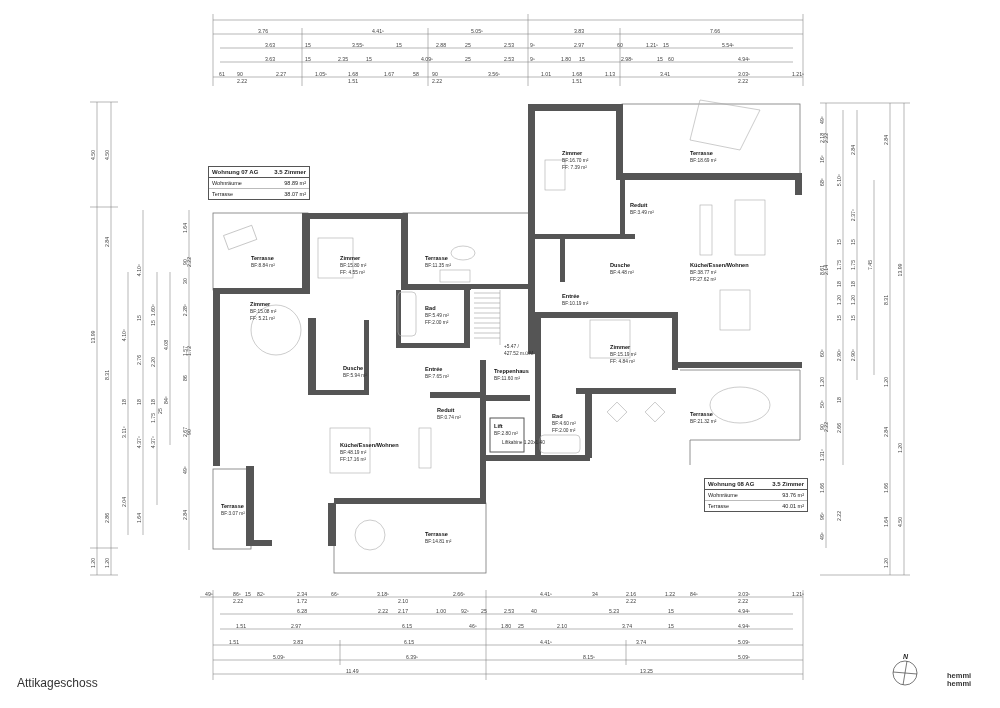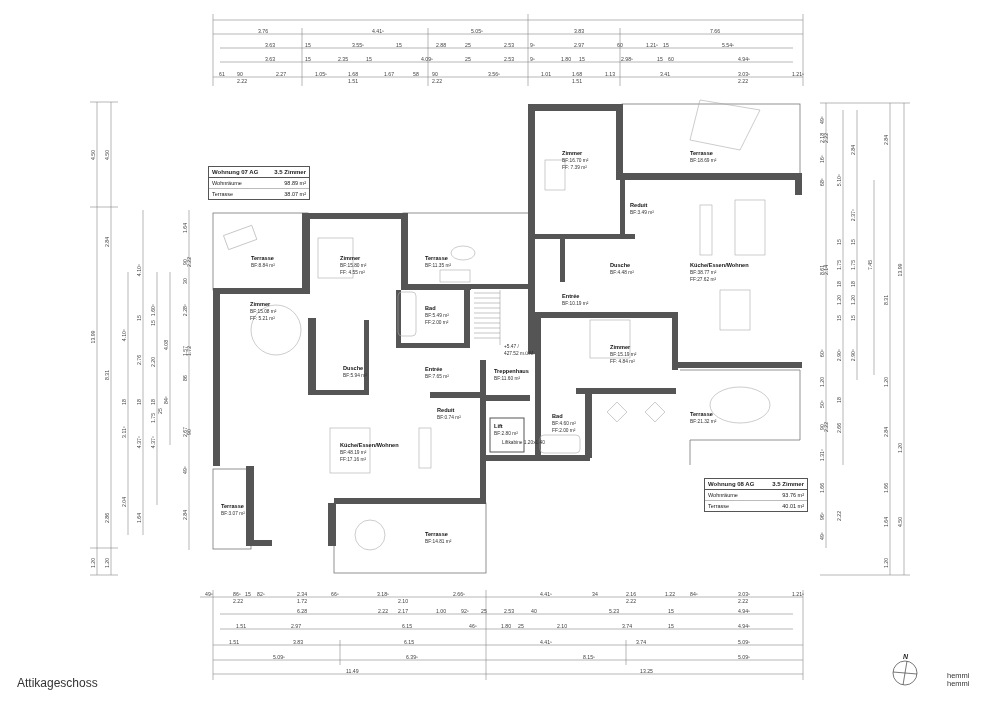"hemmi" .logo { font-weight: none -> bold }
